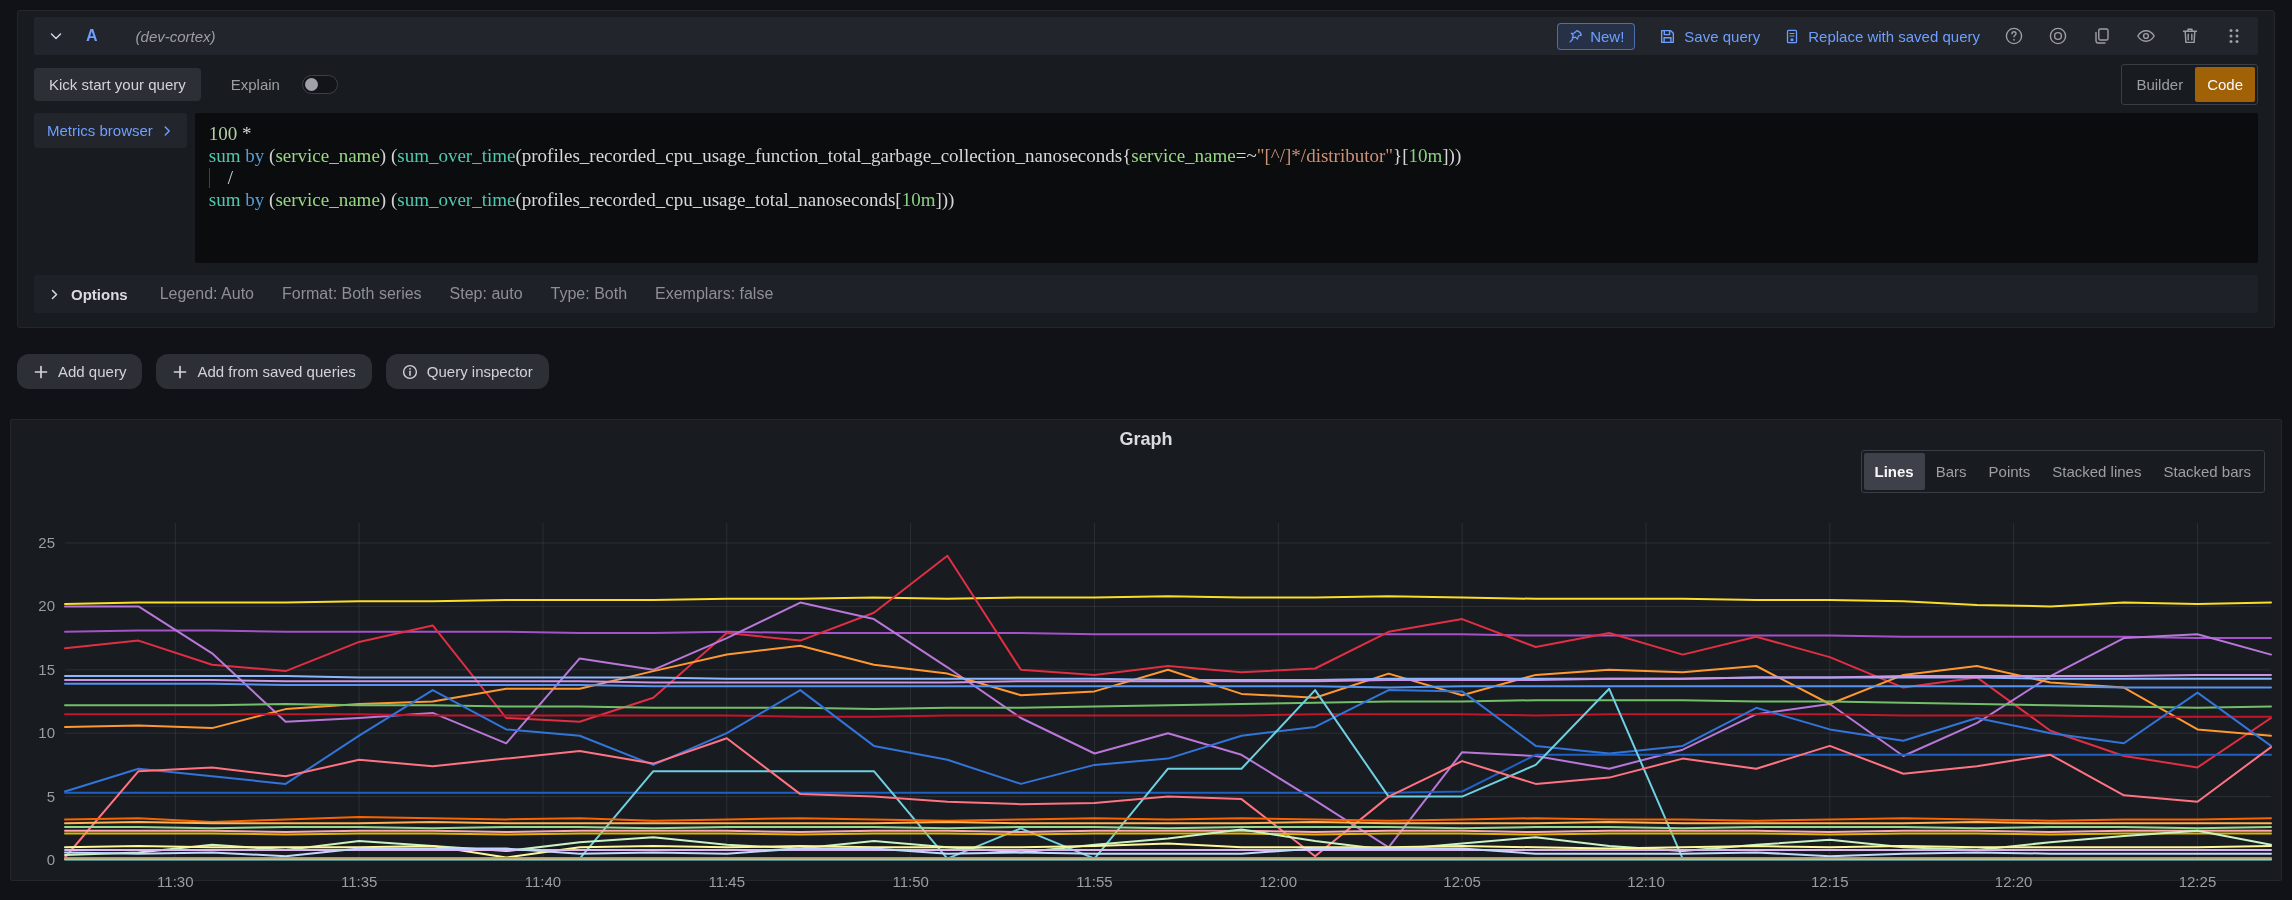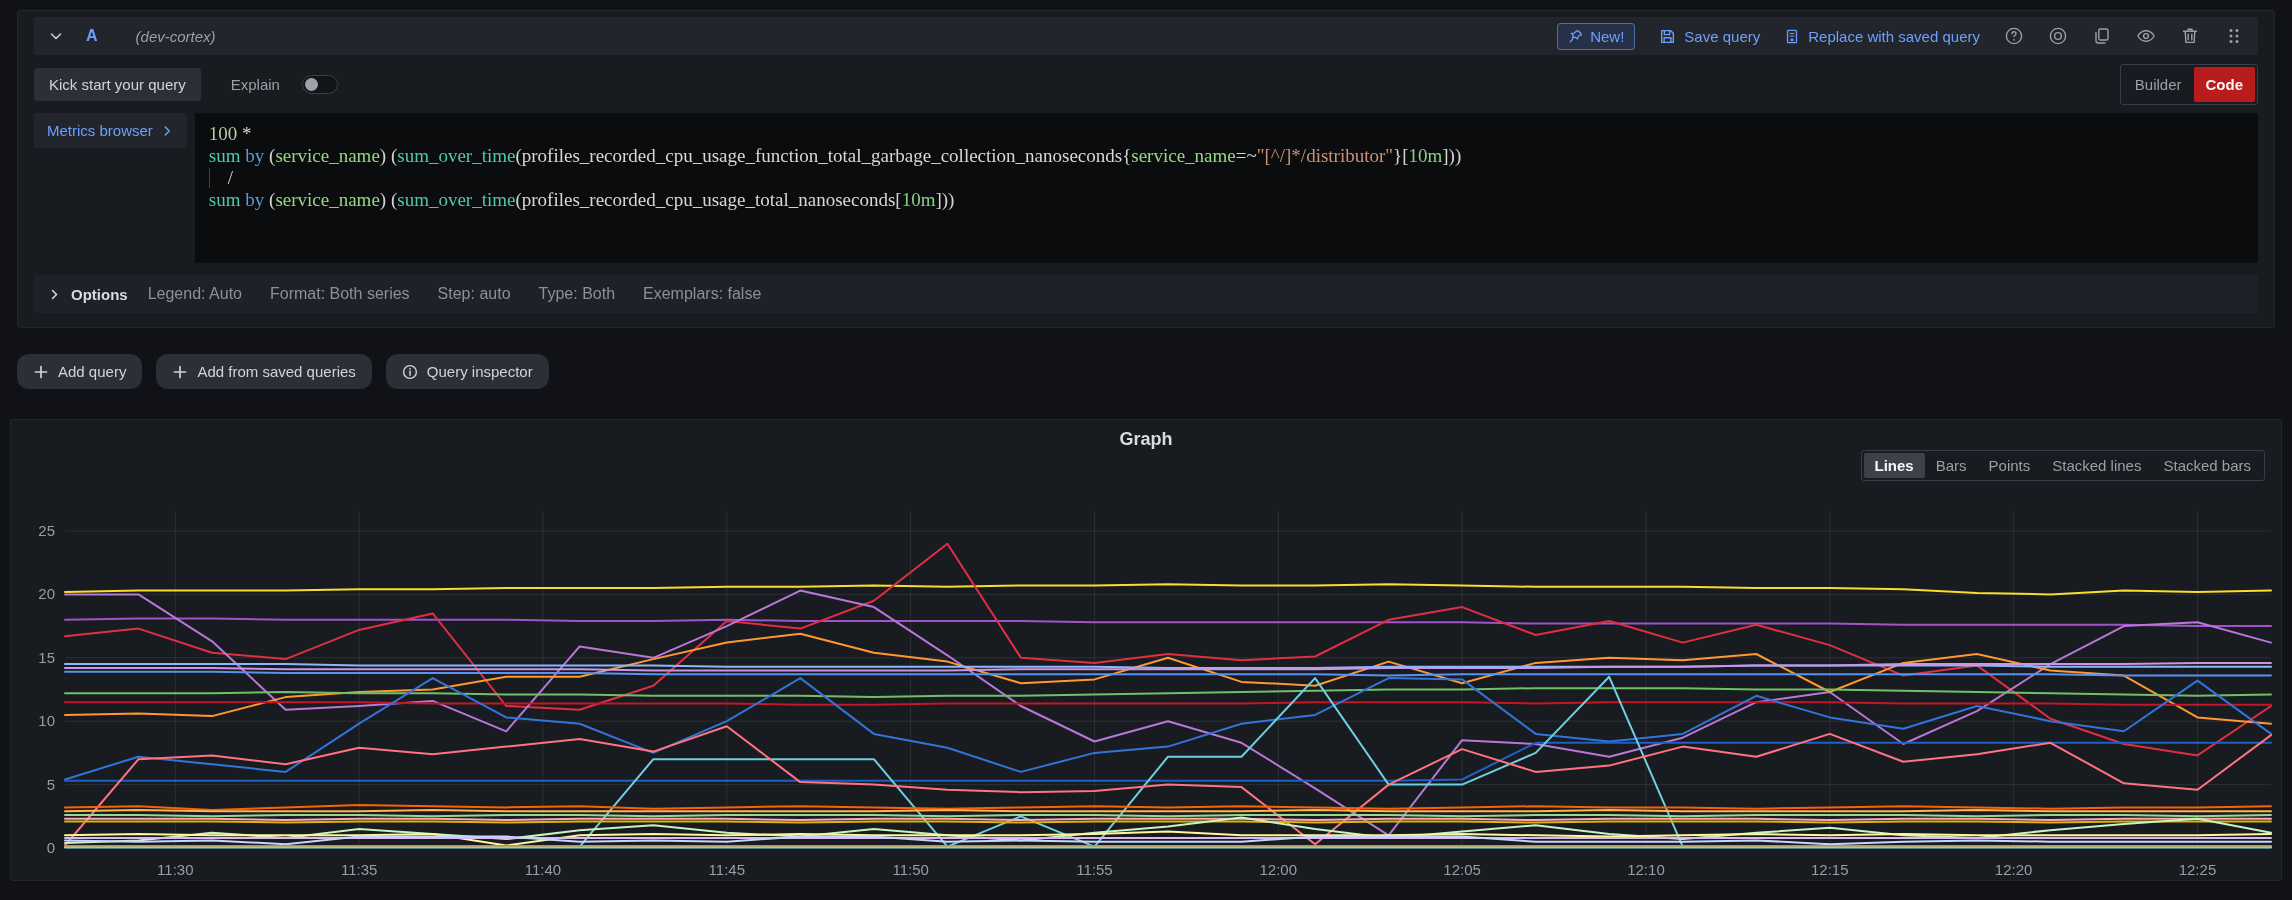"Code" .seg-item.active { background: #b91c1c -> #a16207; font-weight: 700 -> 400 }
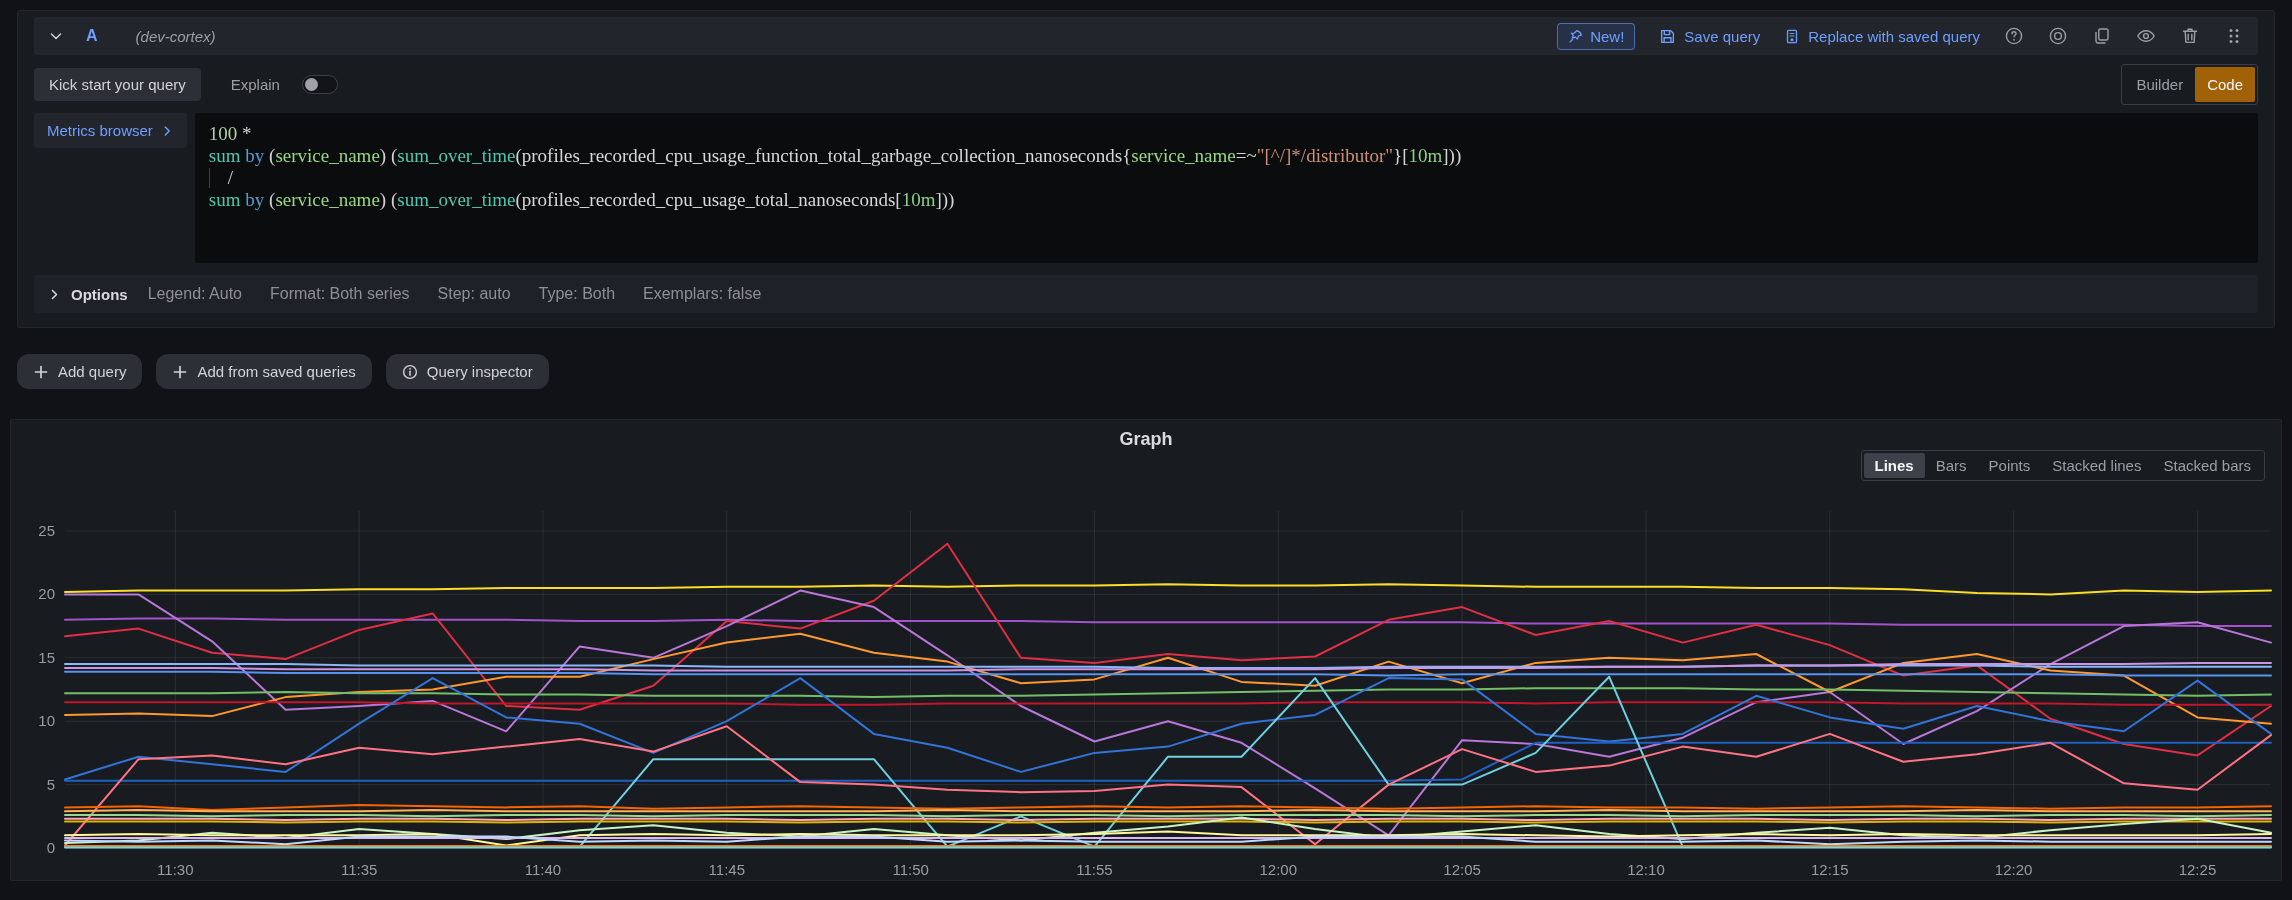"Options" .q-options { gap: 20px -> 32px }
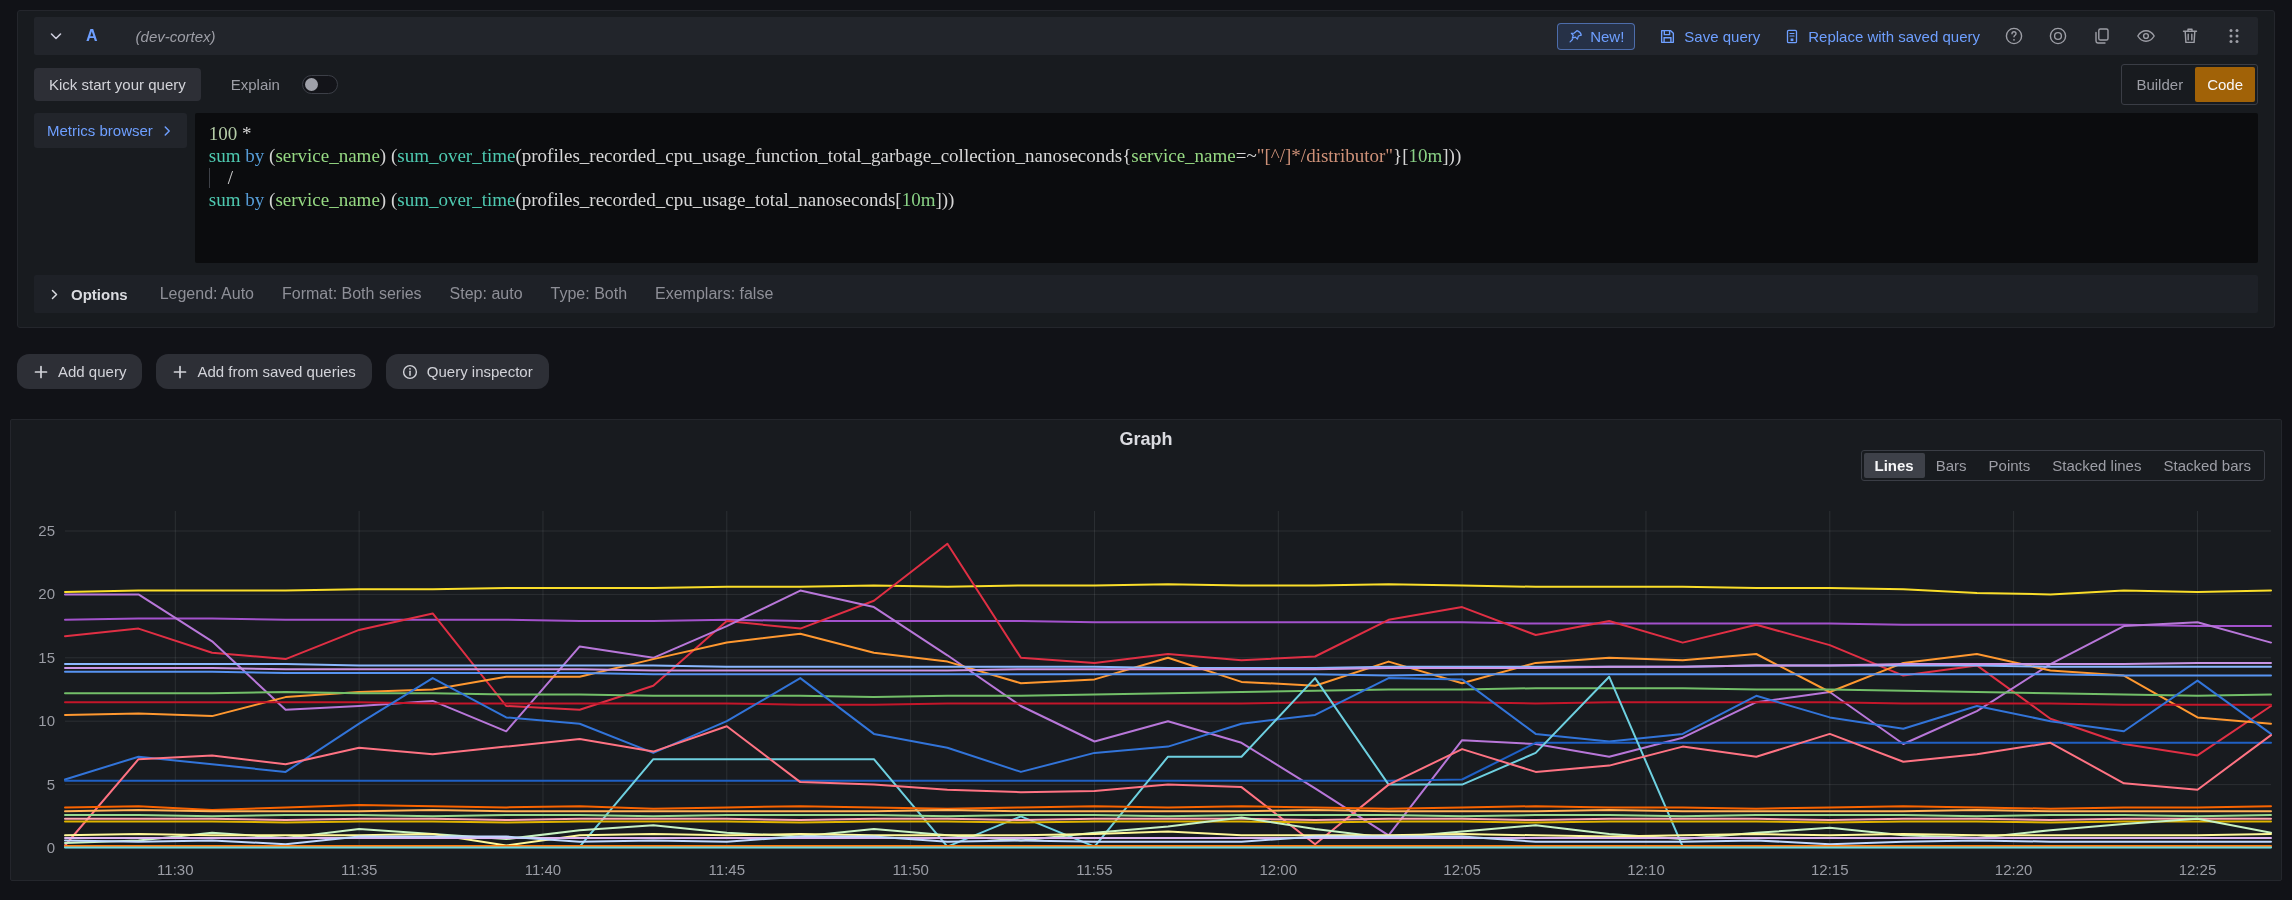"Lines" .mode { padding: 4px 11px -> 10px 11px }
